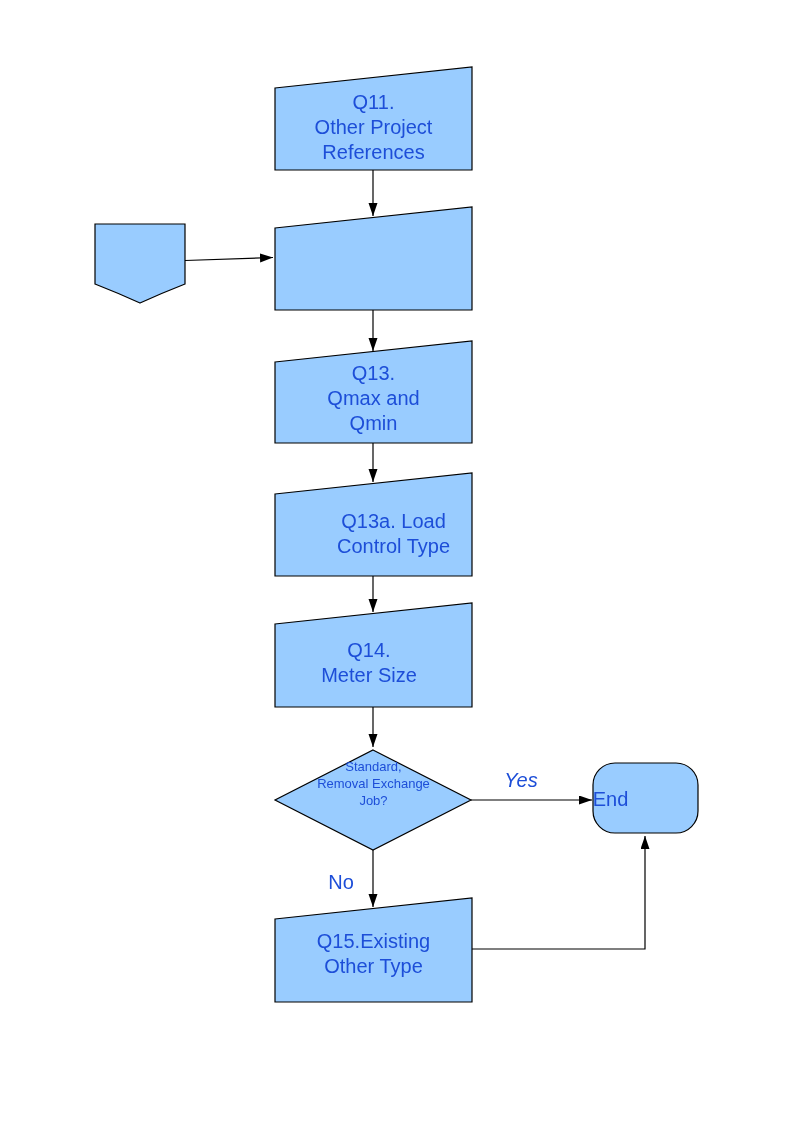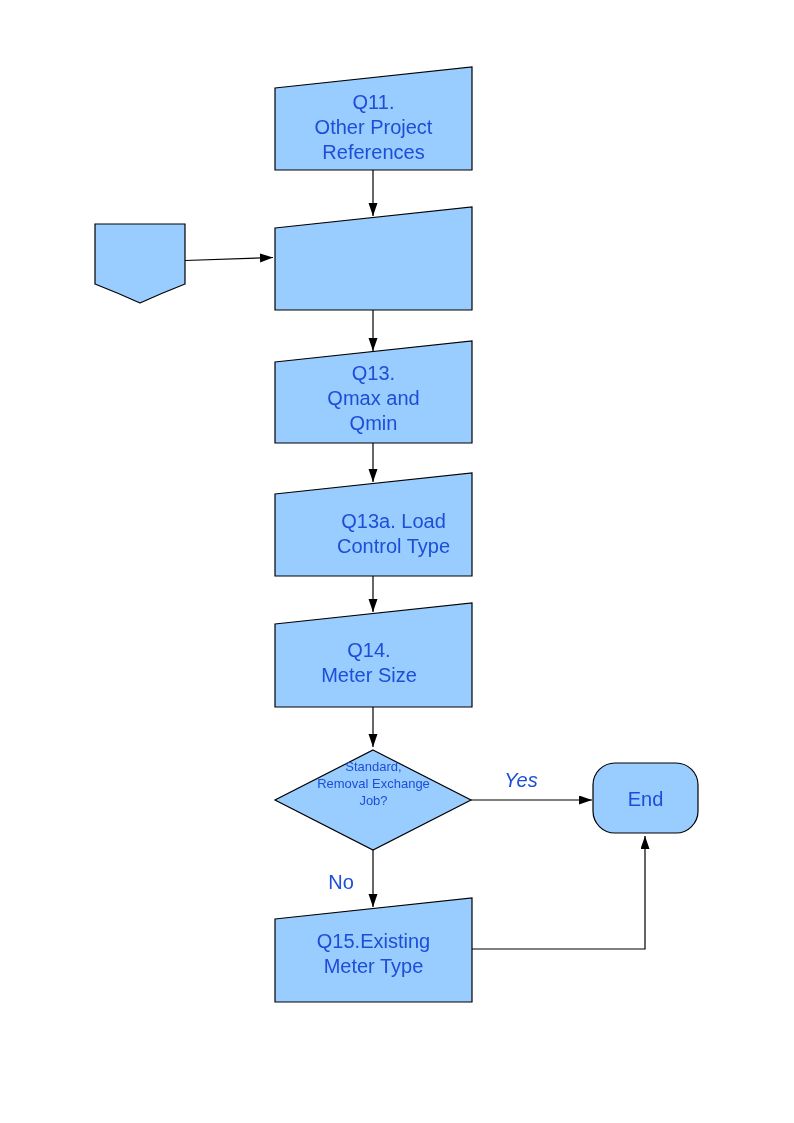"End" div.lbl { left: 593px -> 558px }
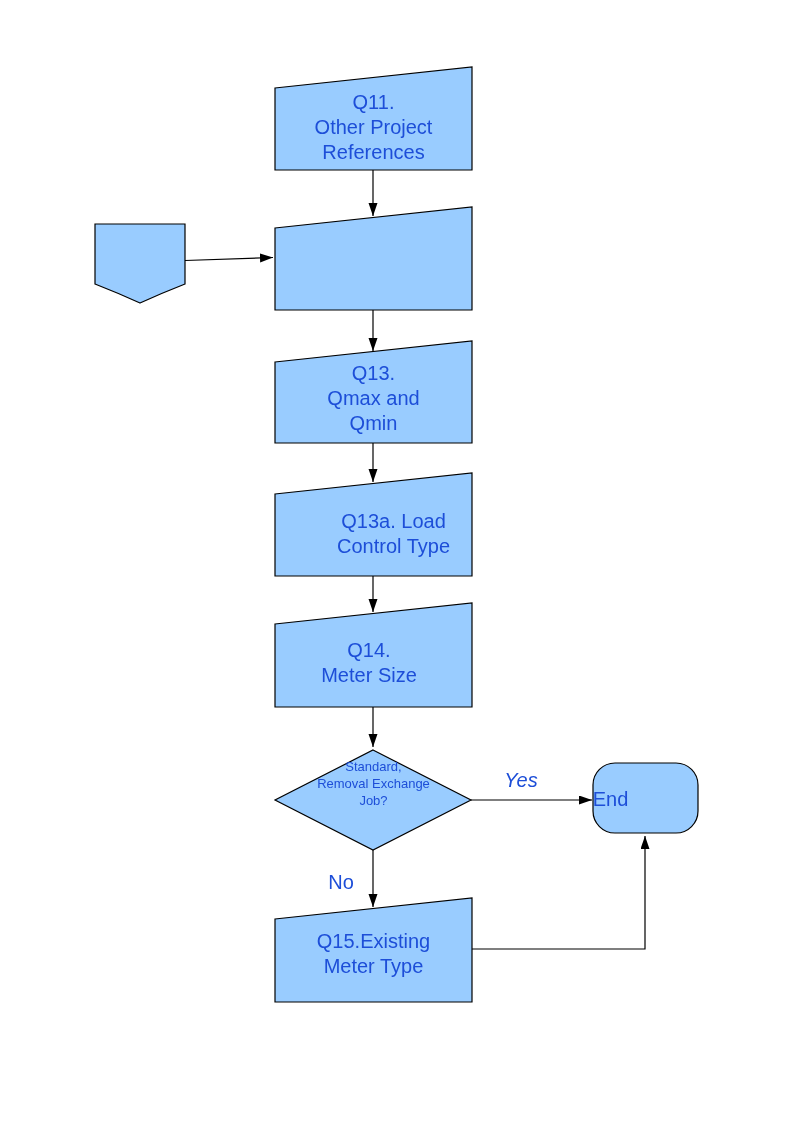"Q15.Existing" div.lbl { text: Meter -> Other }
